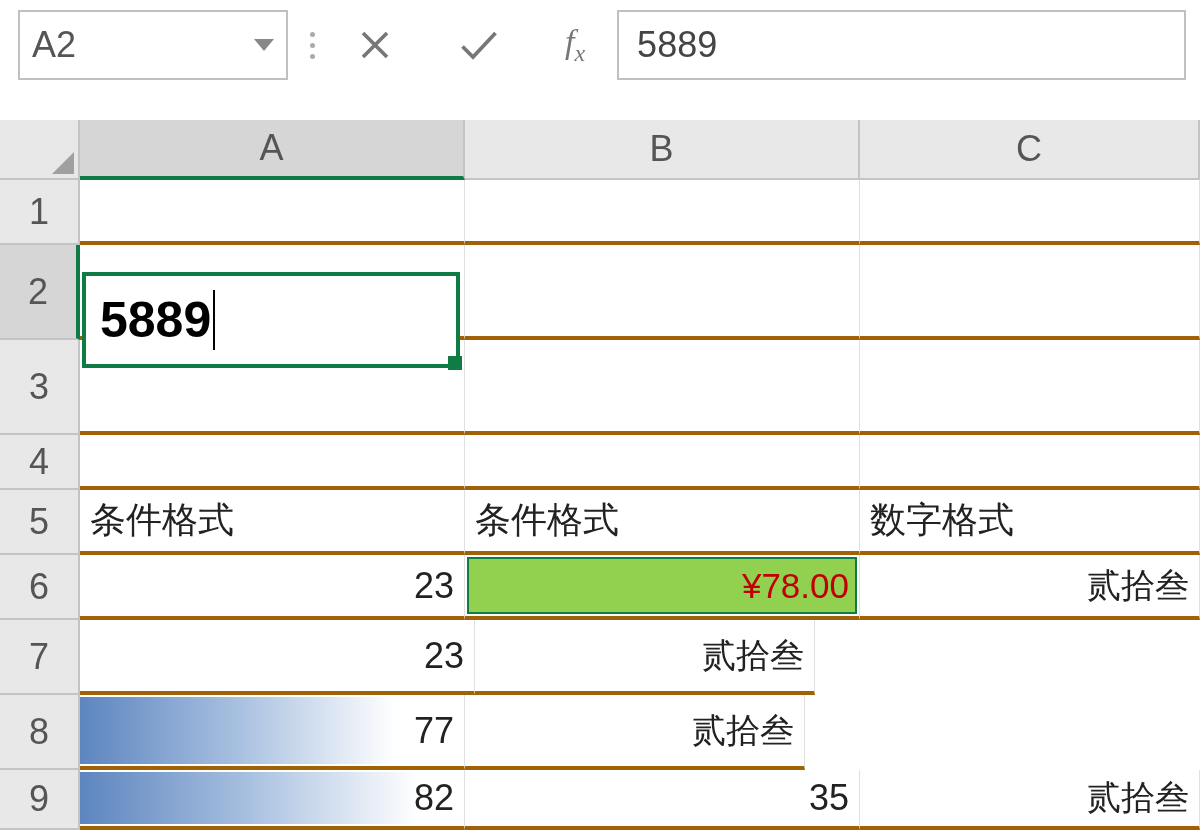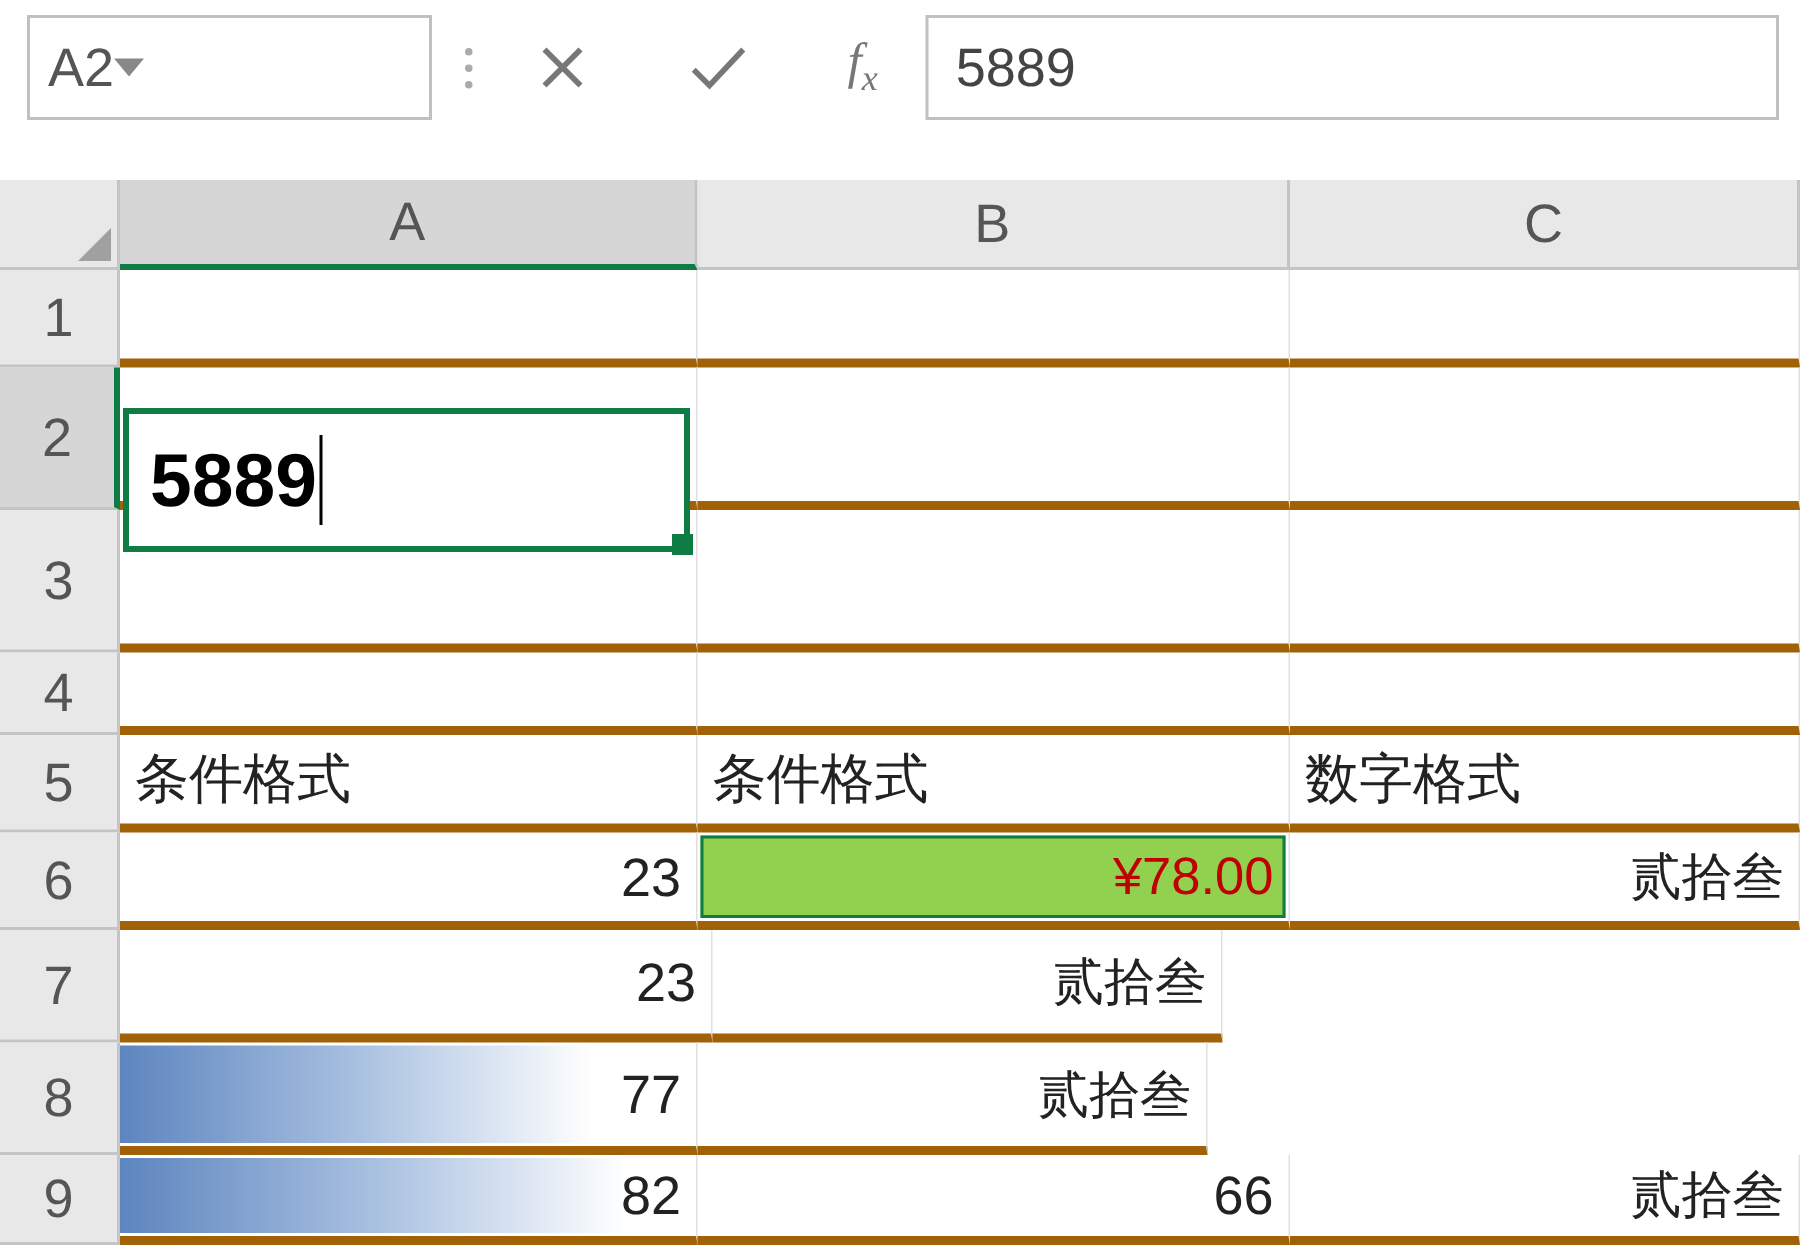"A2" .name-box { justify-content: none -> space-between }
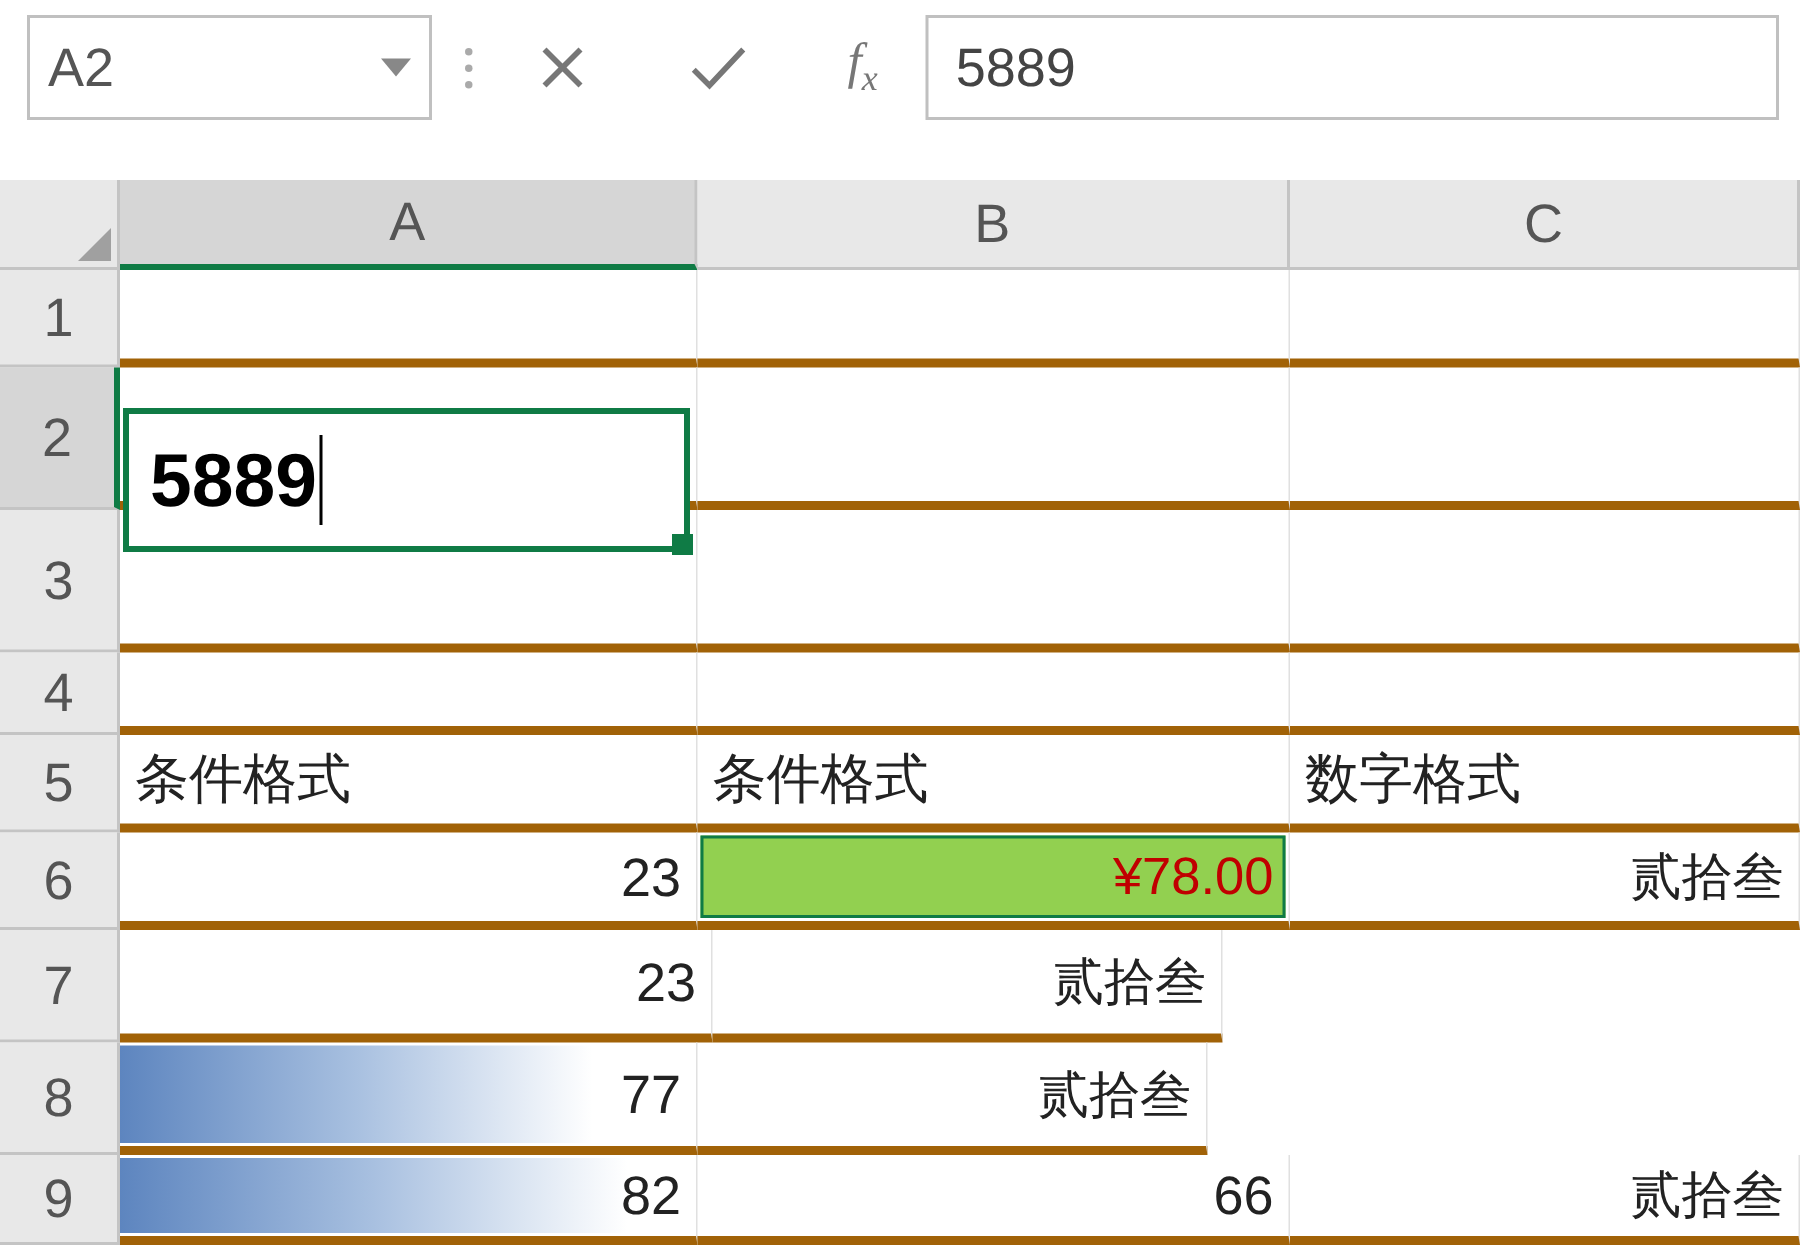"条件格式" .cell { border-bottom: 6px solid #a16207 -> 4px solid #a16207 }
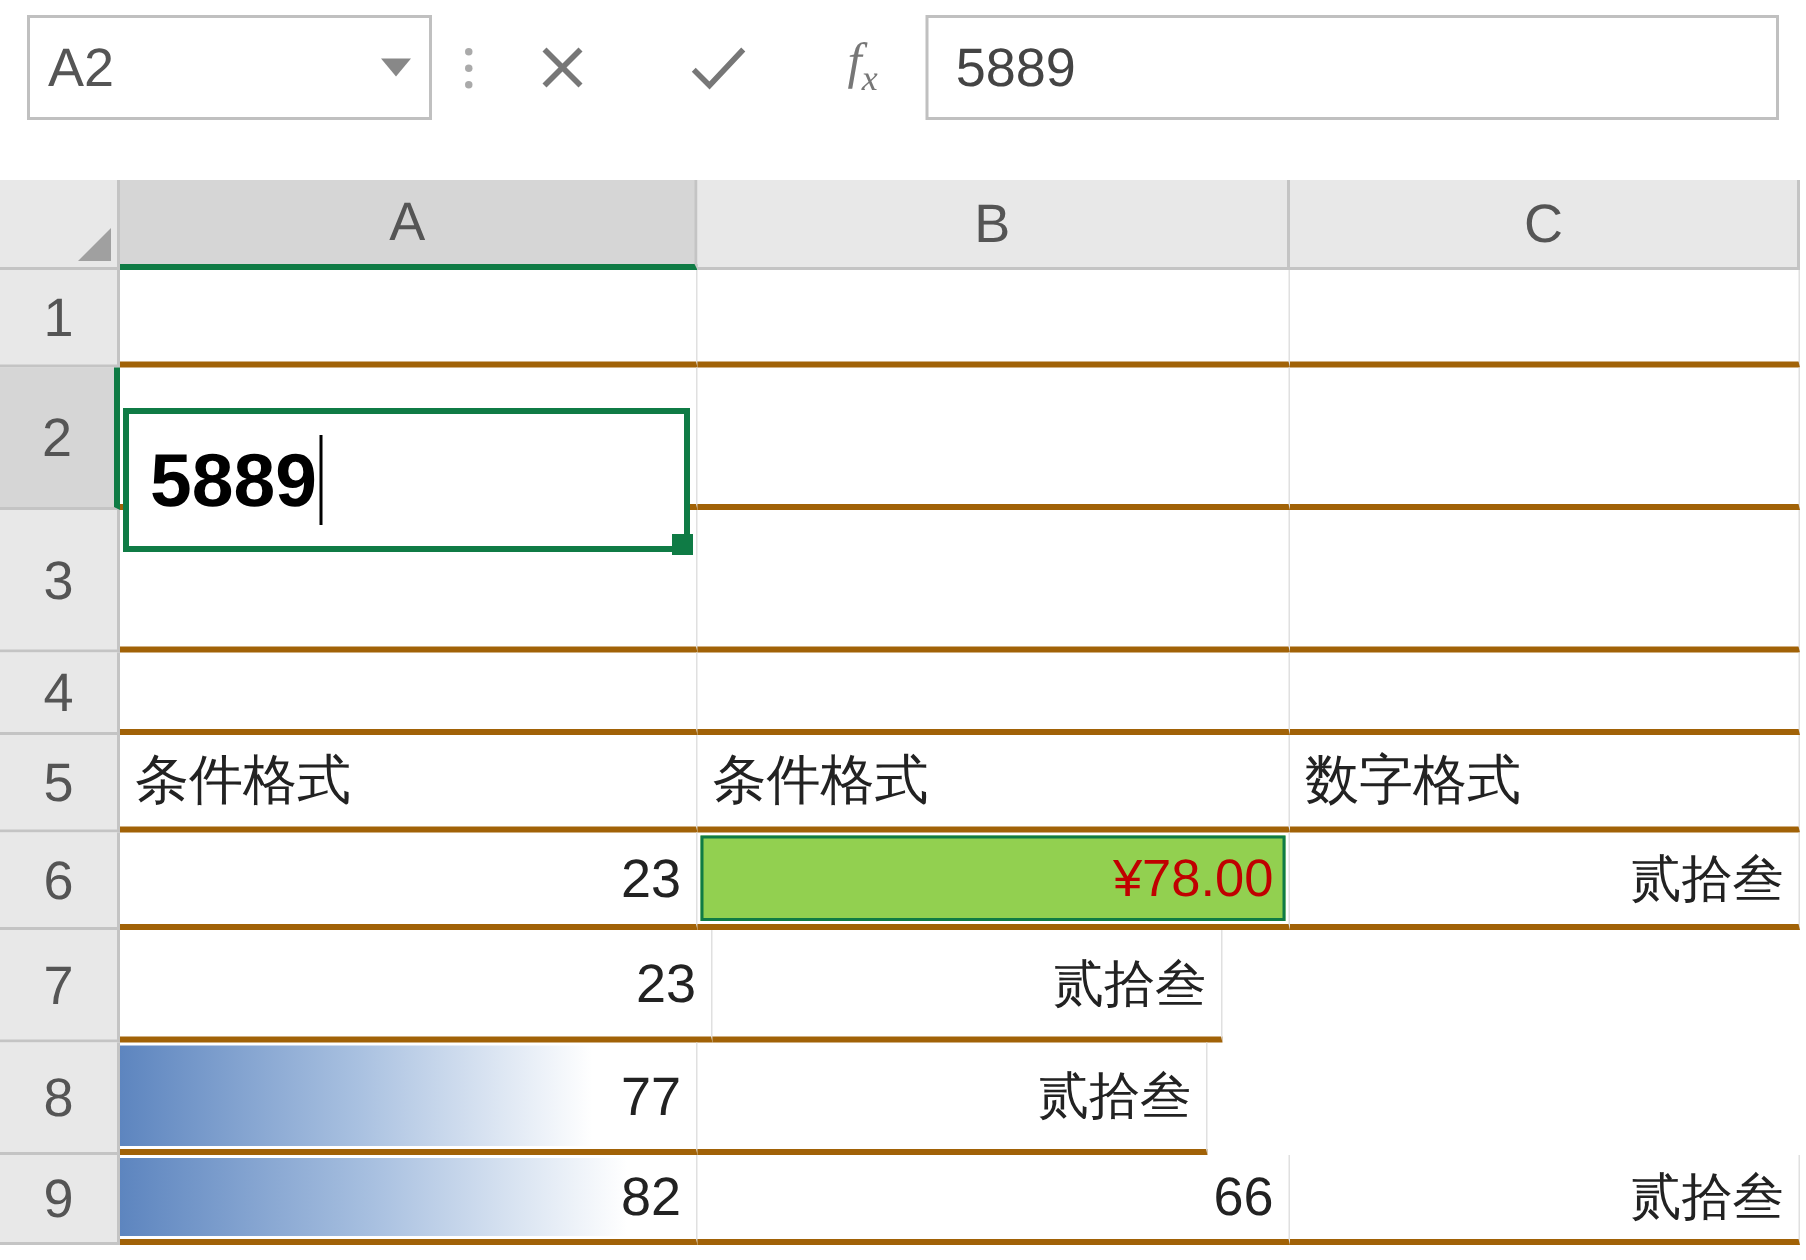"66" span.cell-text { text: 66 -> 35 }
